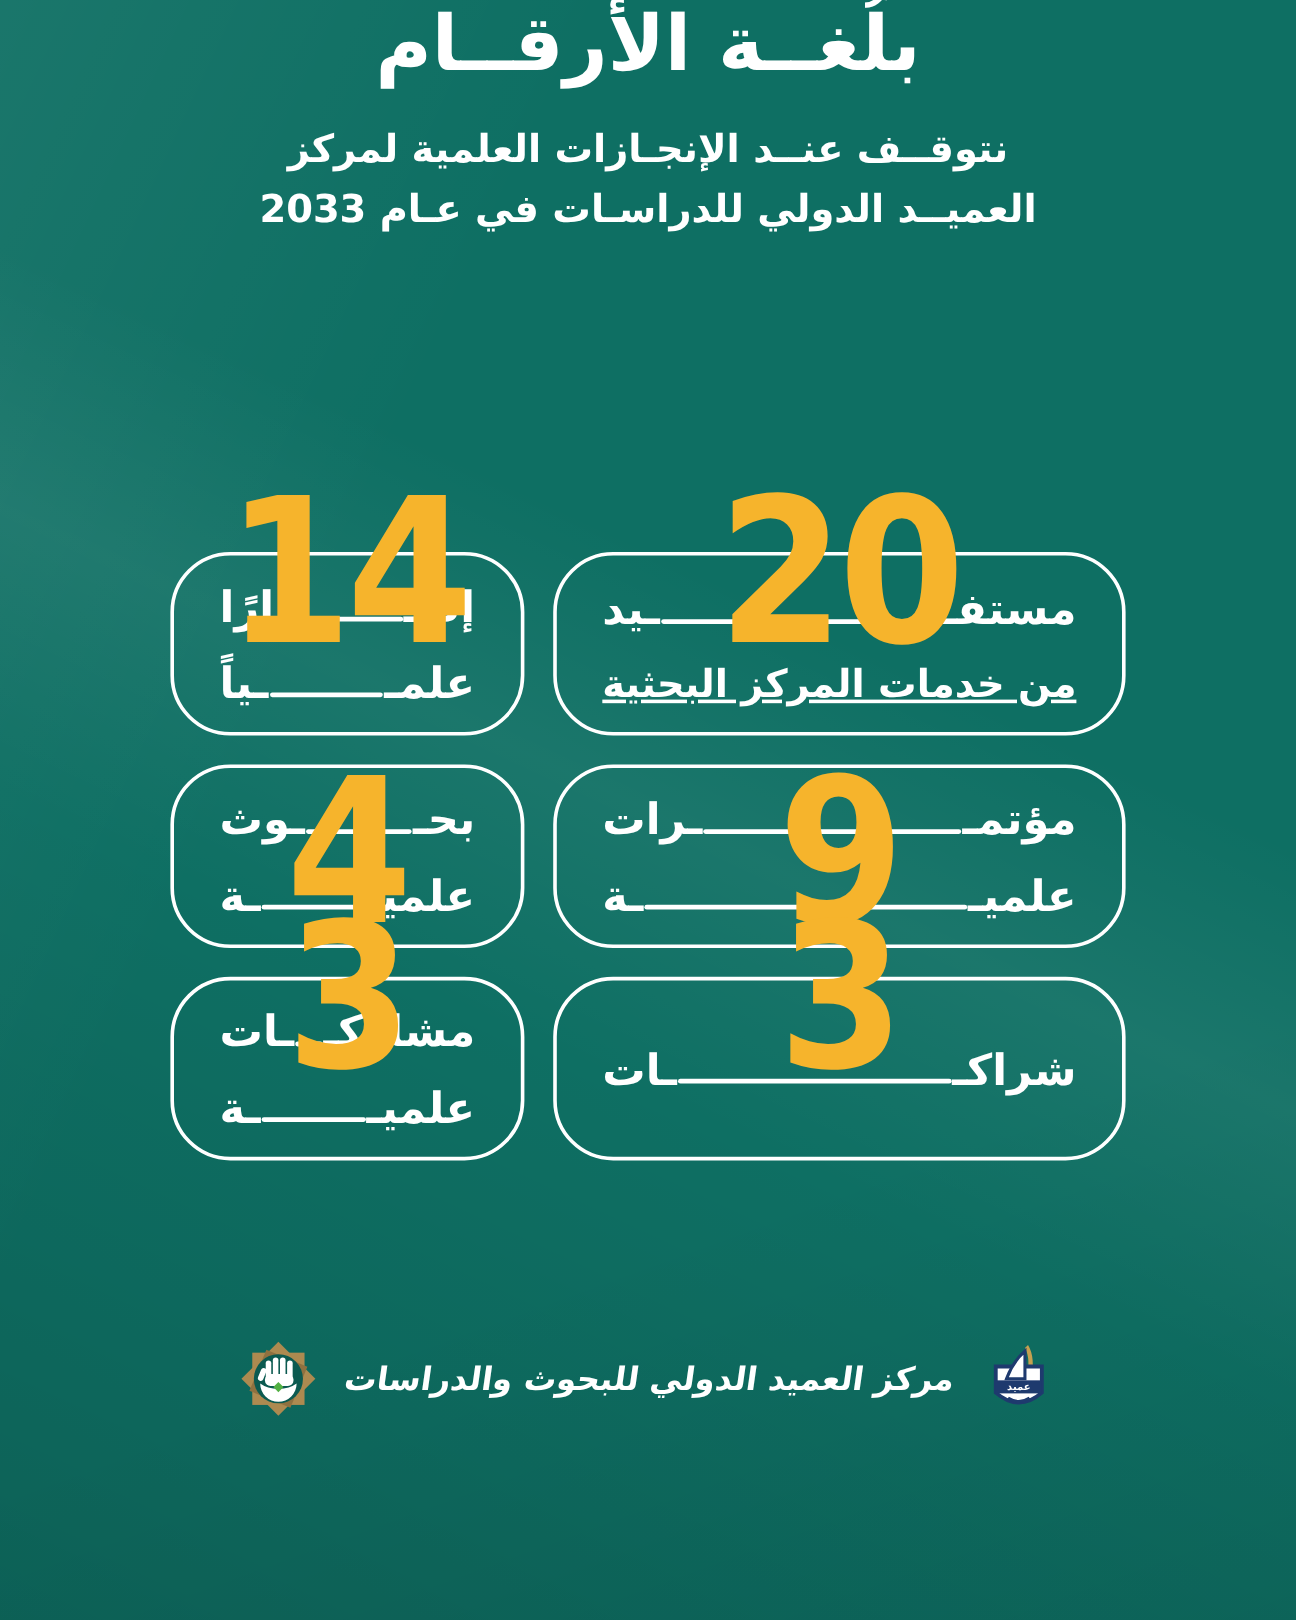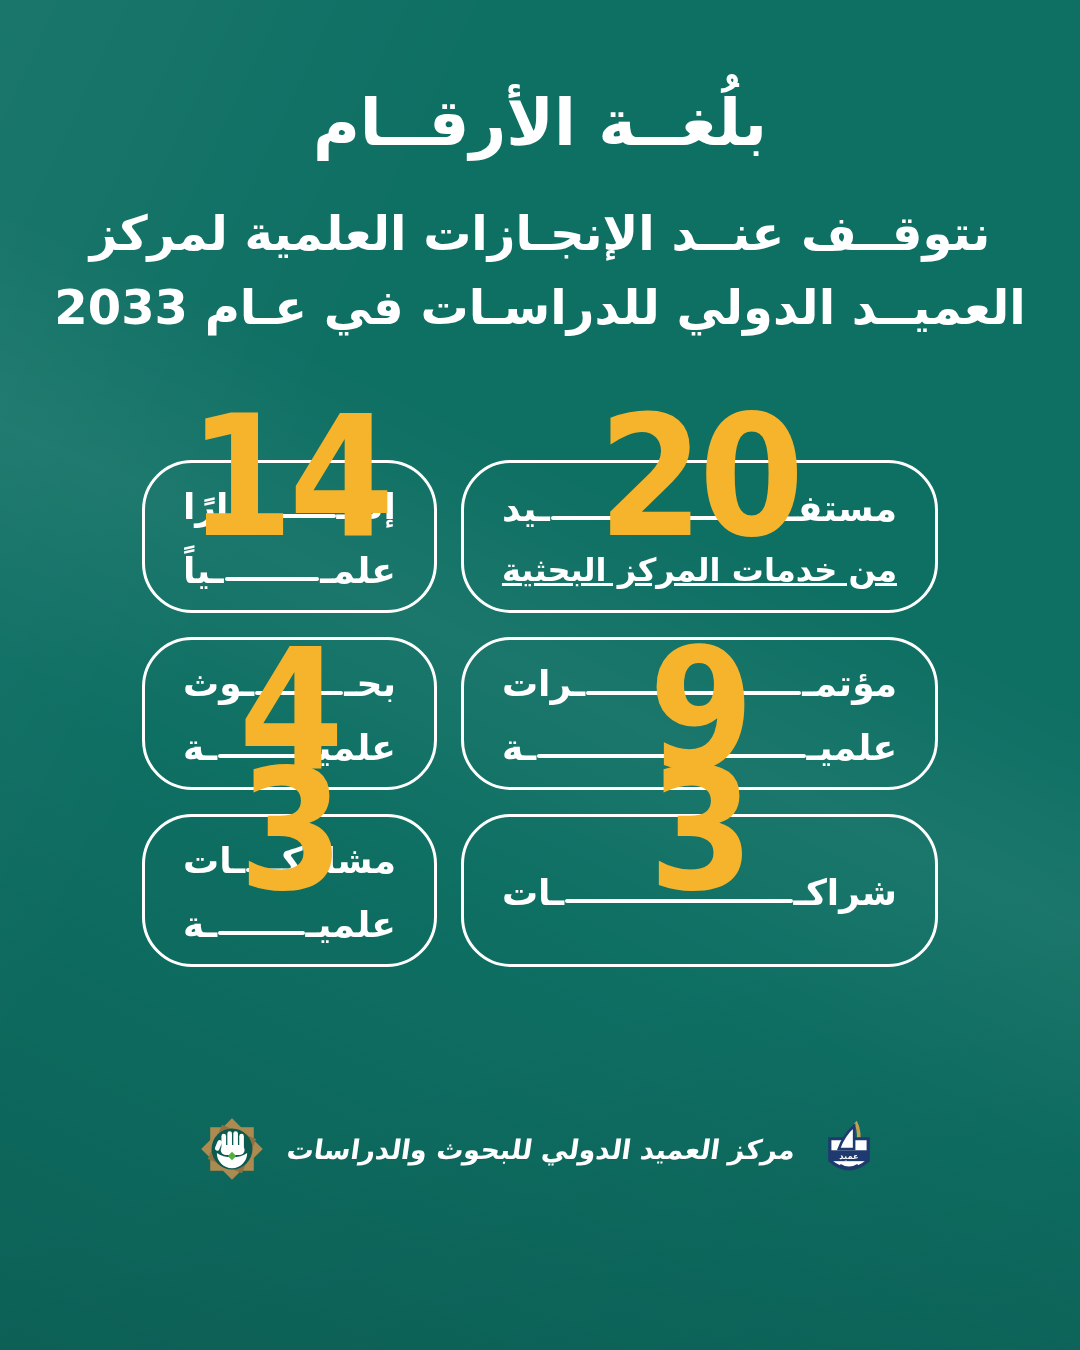"بلُغــة الأرقــام" .header { padding-top: 86px -> none }
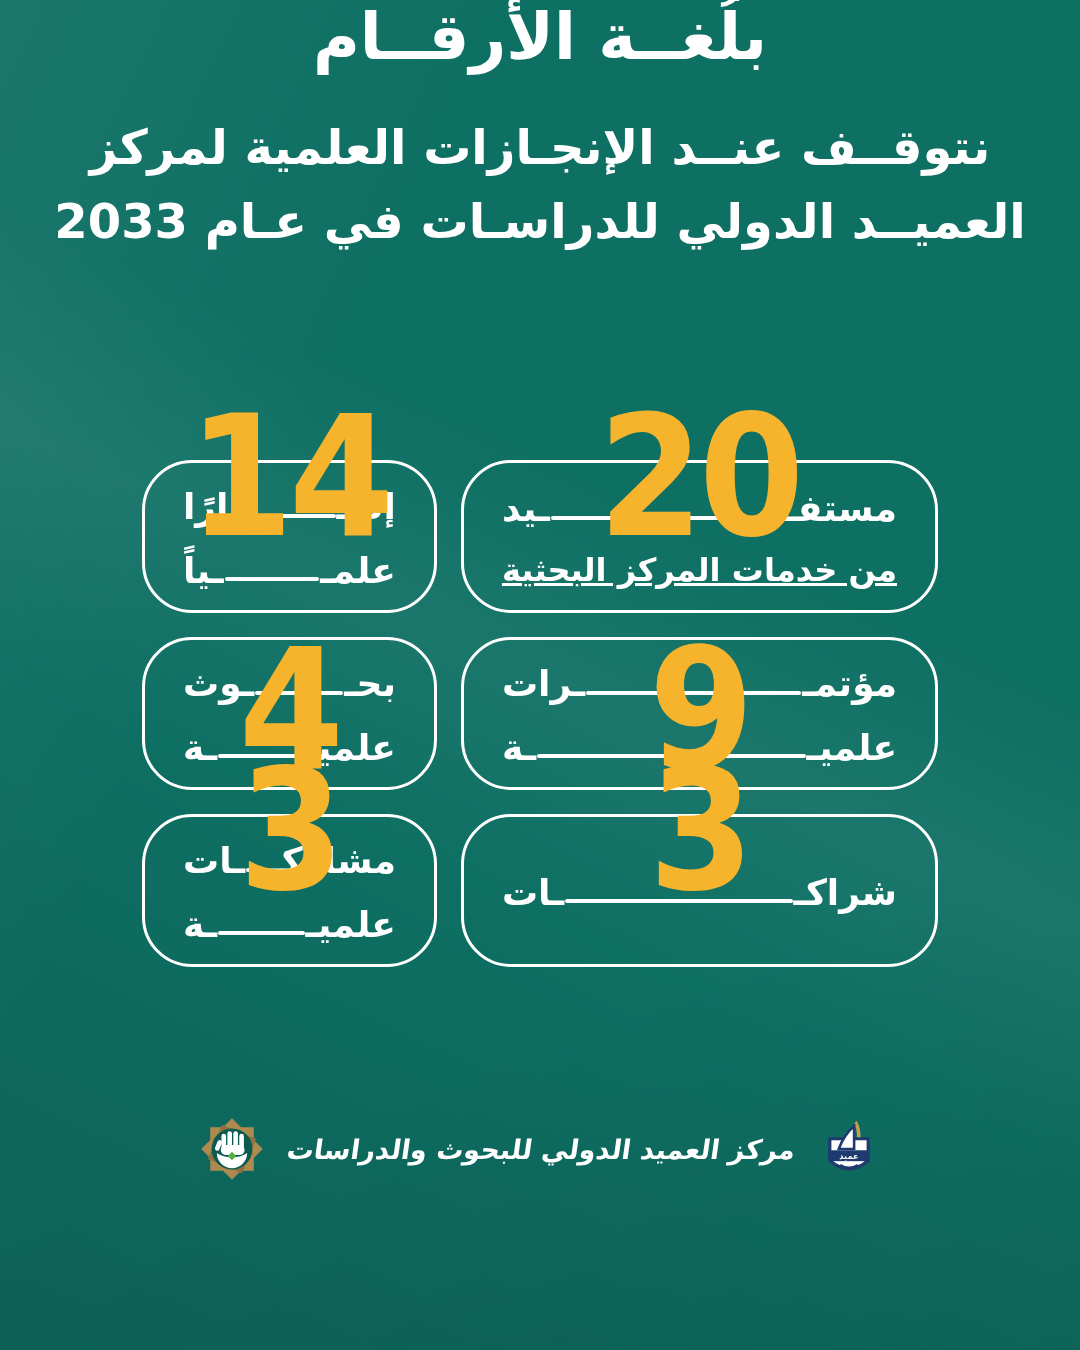"نتوقــف عنــد الإنجـازات العلمية لمركز" .subtitle { font-size: 48px -> 32px; margin-top: 36px -> 26px }
